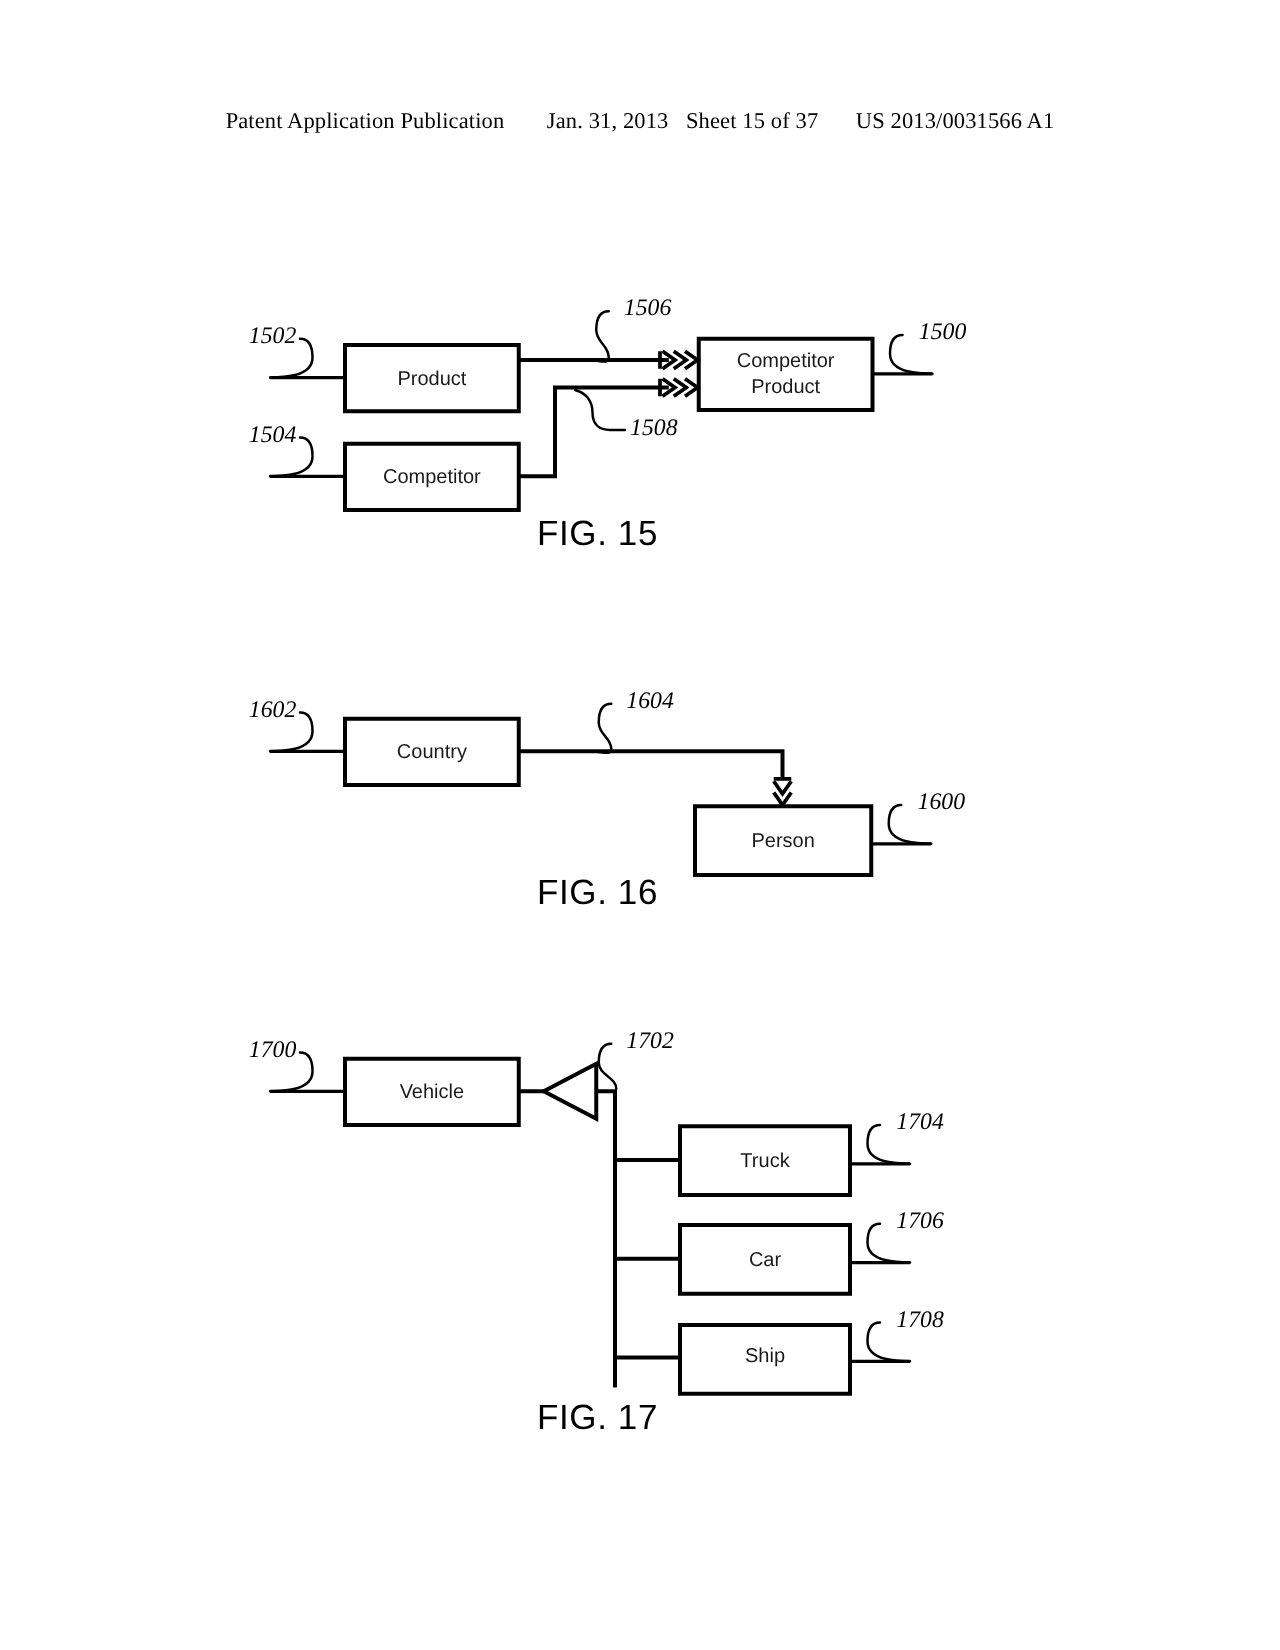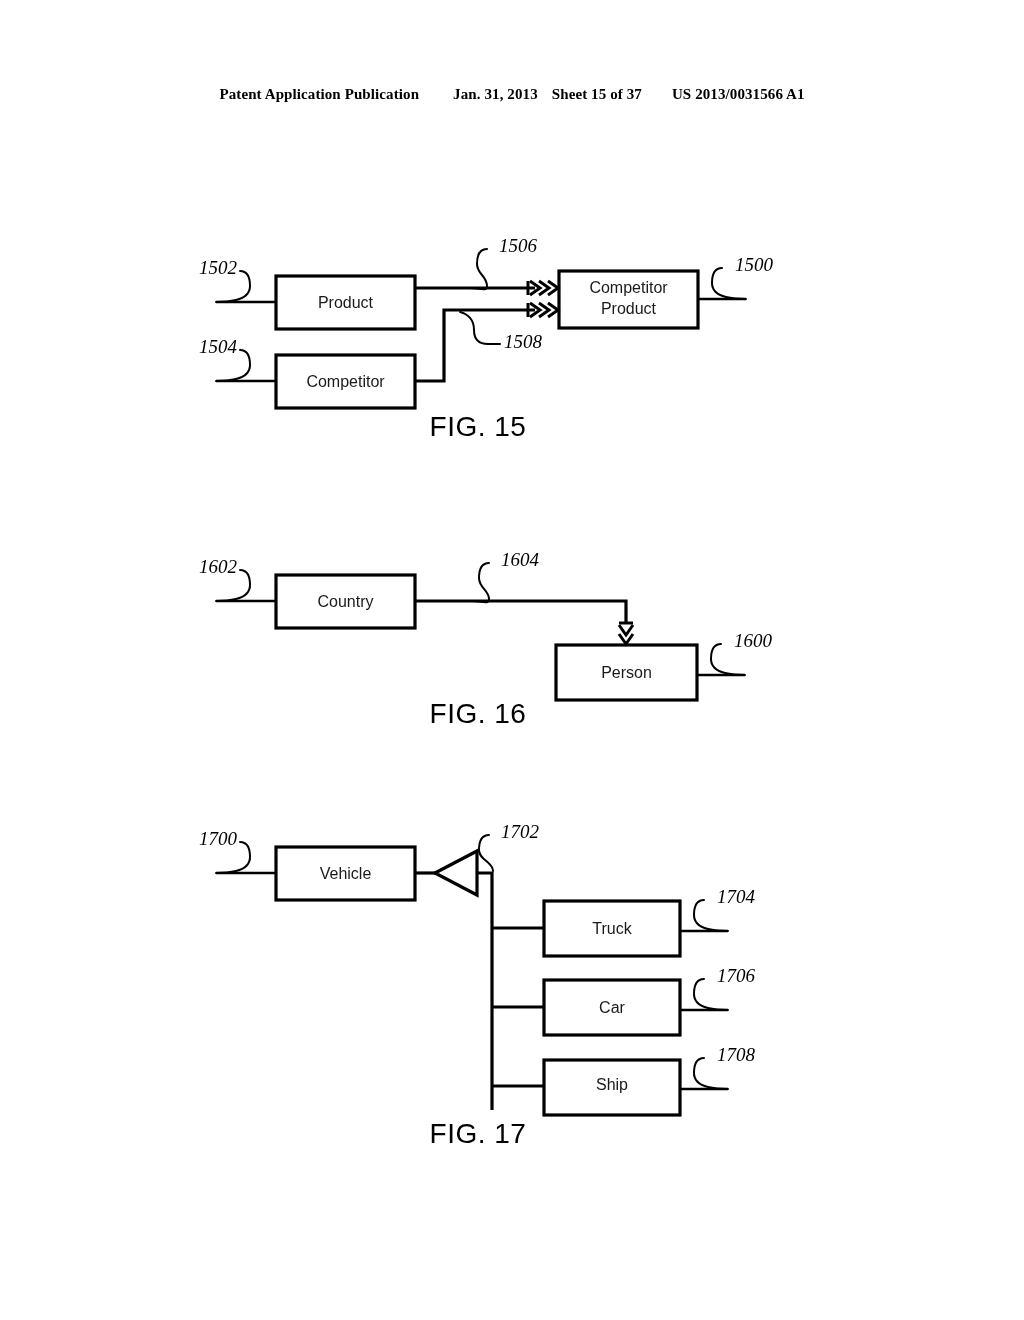"Patent Application Publication Jan. 31," .pub-header { font-size: 15px -> 18px; font-weight: bold -> normal }
